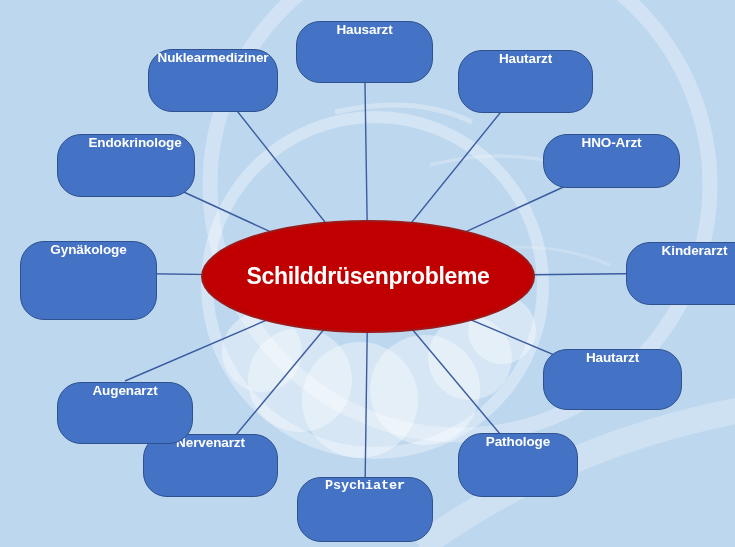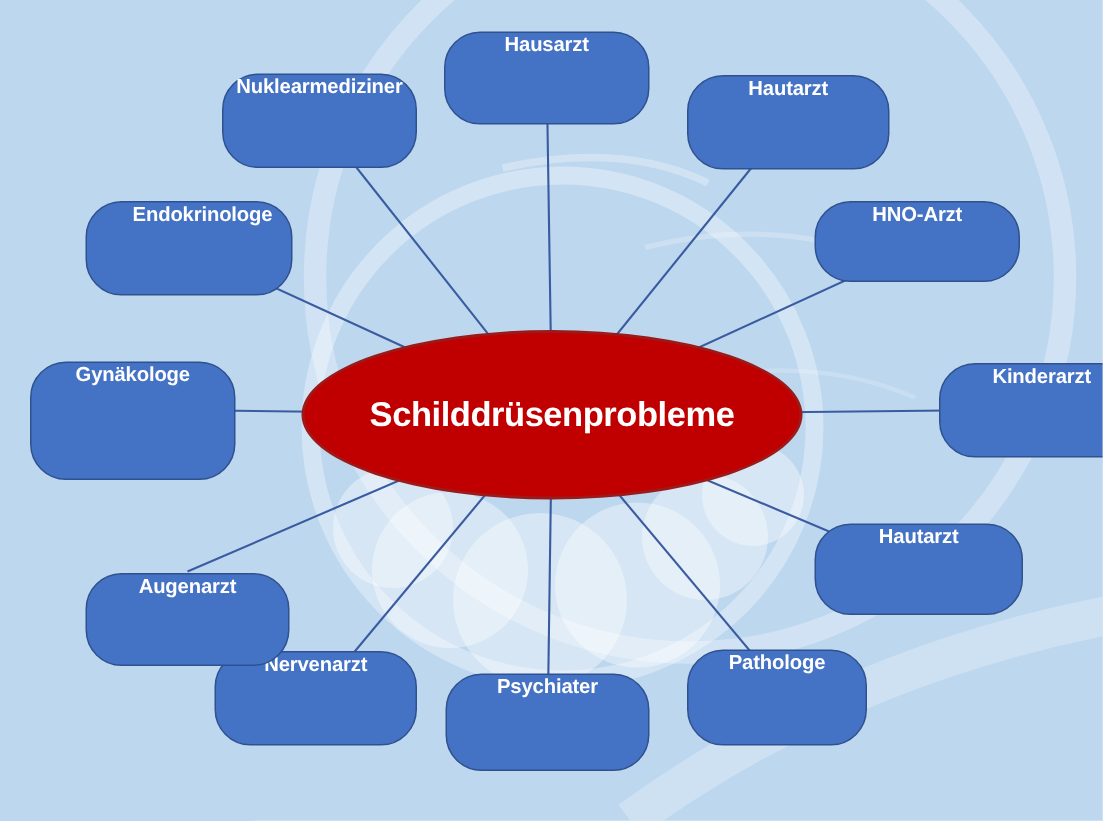"Psychiater" div.node-box { font-family: none -> Liberation Mono, monospace; top: 449px -> 477px }
